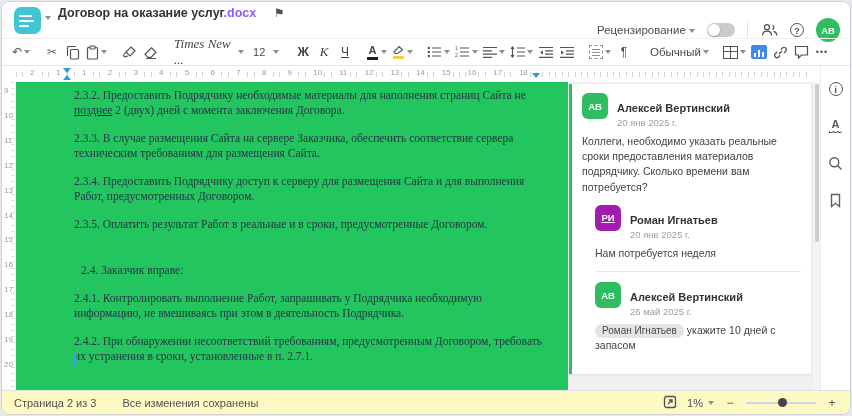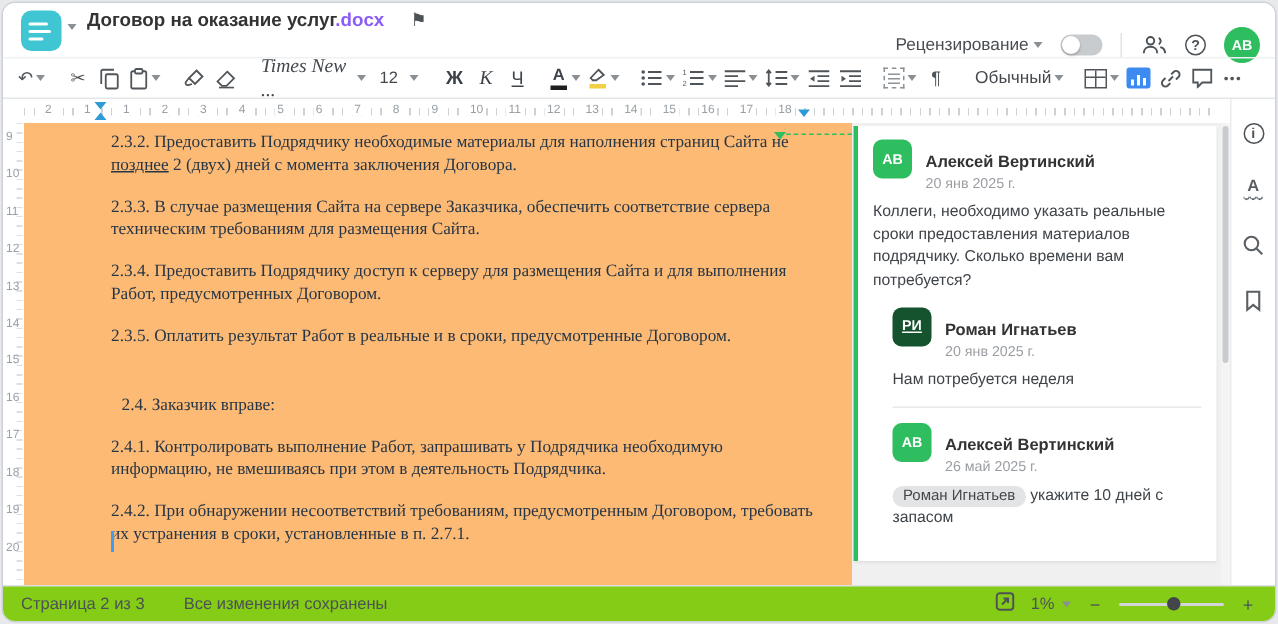"2.3.2. Предоставить Подрядчику" .doccanvas { background: #fdba74 -> #22c55e }
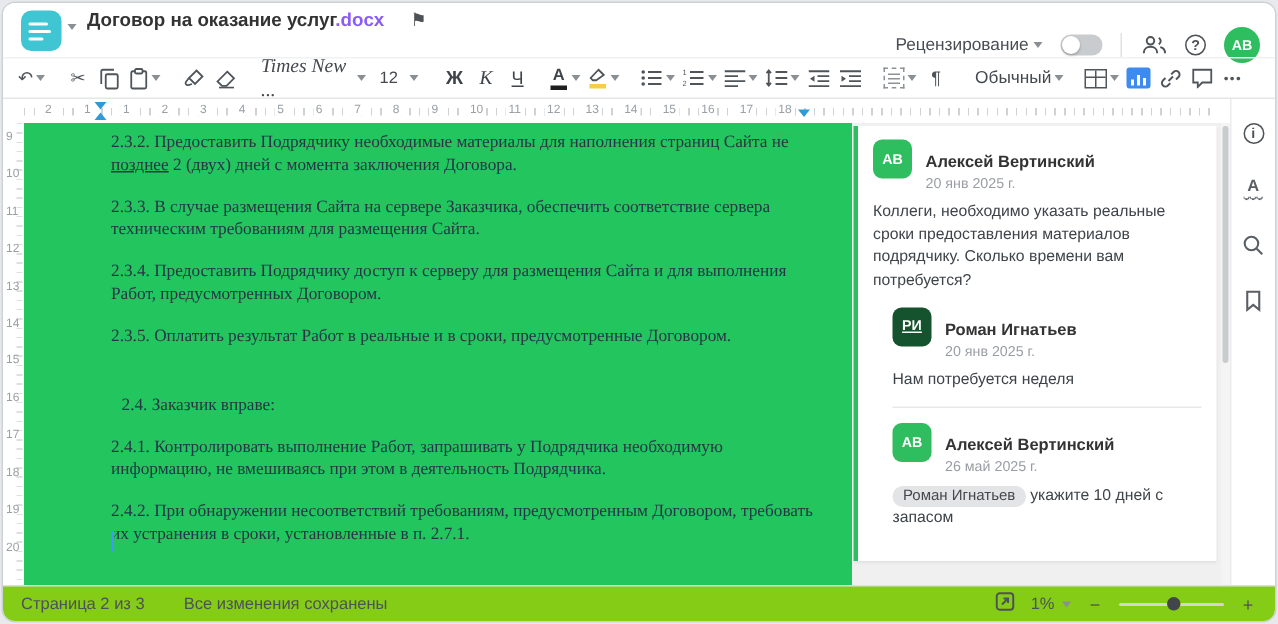"РИ" span.c-avatar { background: #14532d -> #a21caf }
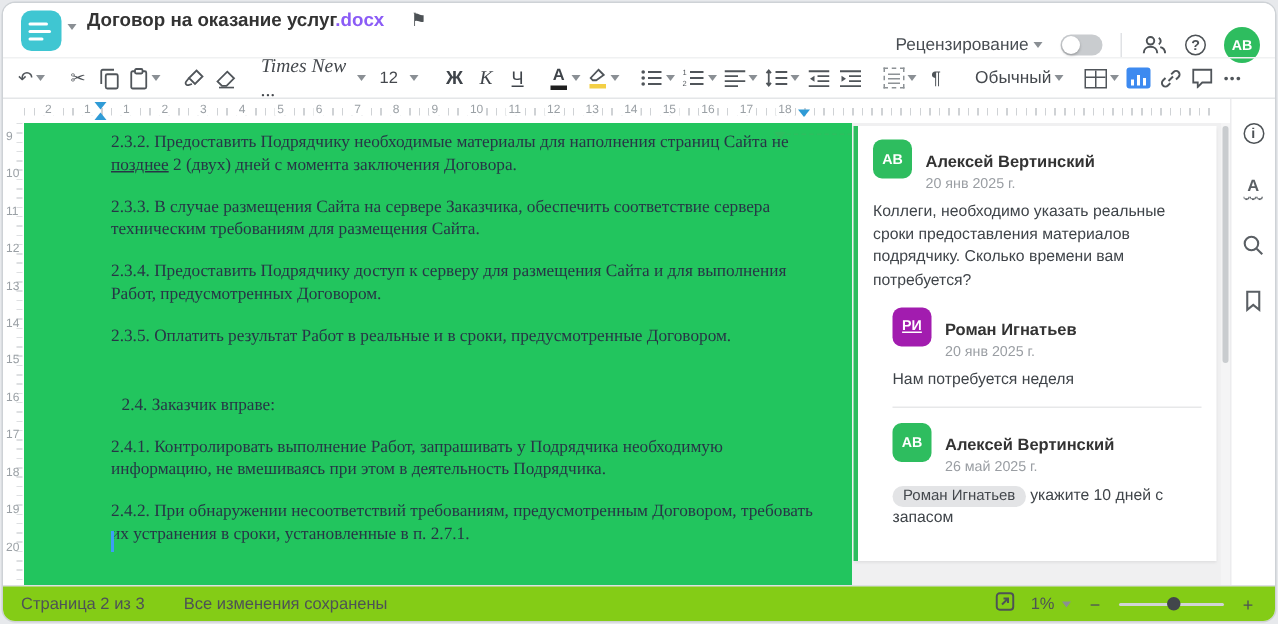"Страница 2 из 3" .statusbar { background: #84cc16 -> #fef9c3 }
